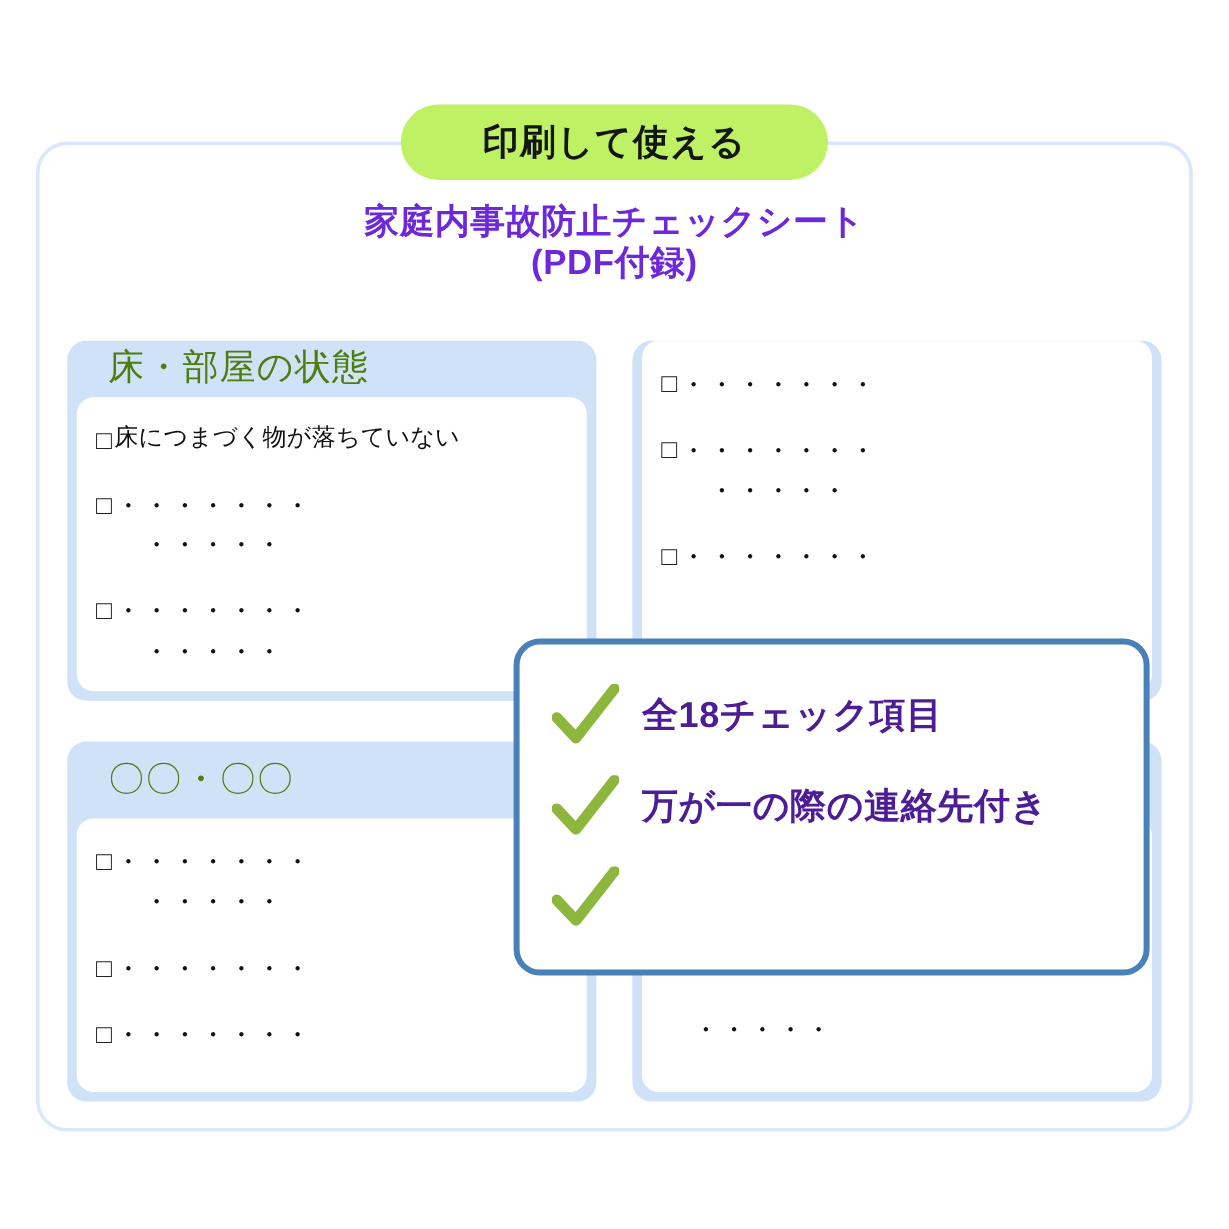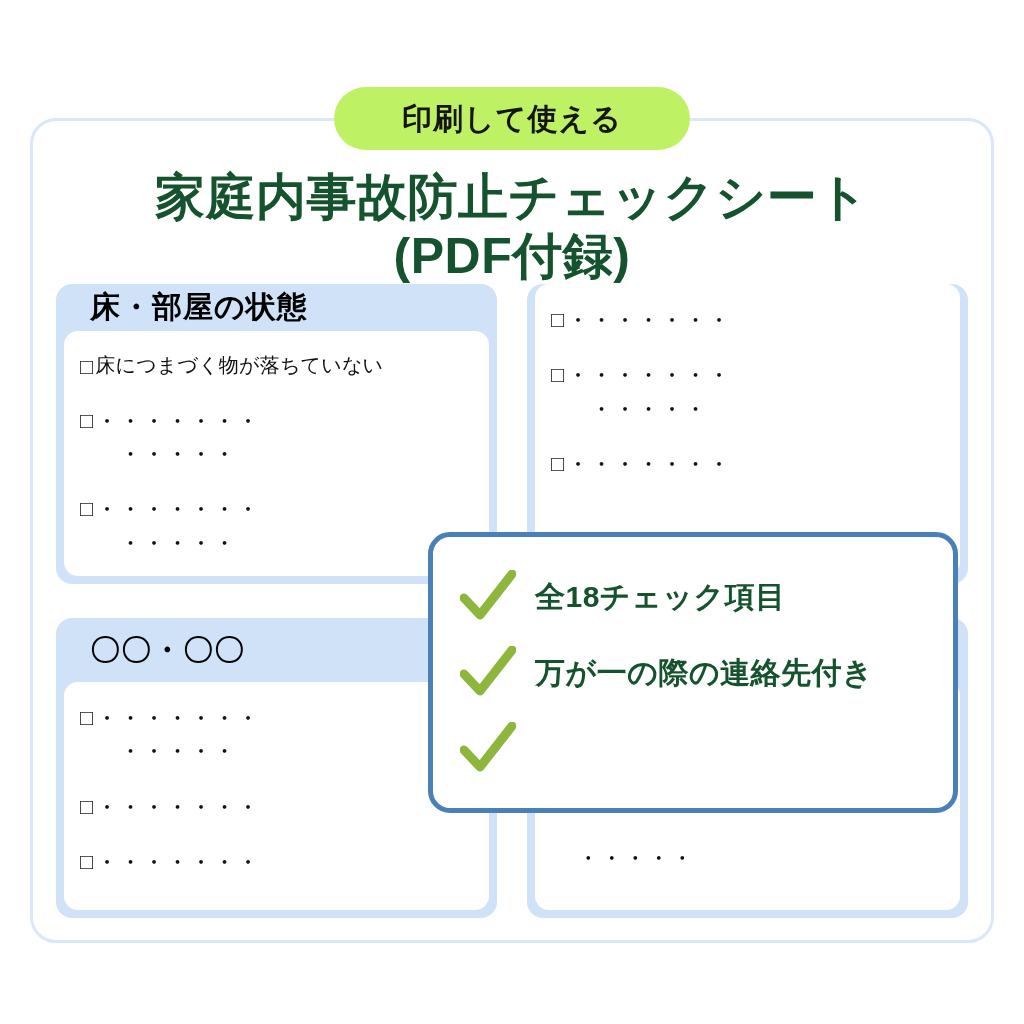"家庭内事故防止チェックシート" .title-main, .title-sub { color: #14532d -> #6d28d9; font-size: 50px -> 29px }
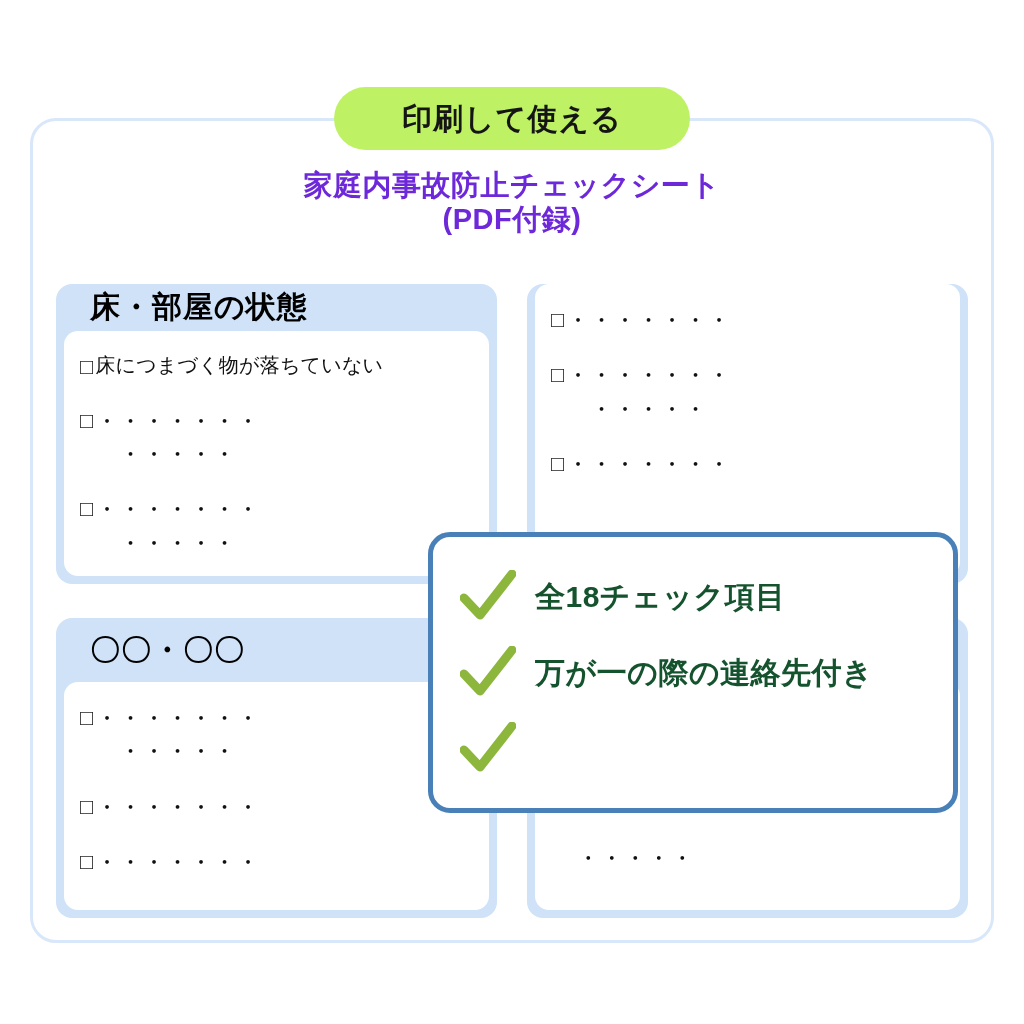"床・部屋の状態" .card-header-label { color: #000000 -> #4d7c0f; font-weight: 700 -> 400 }
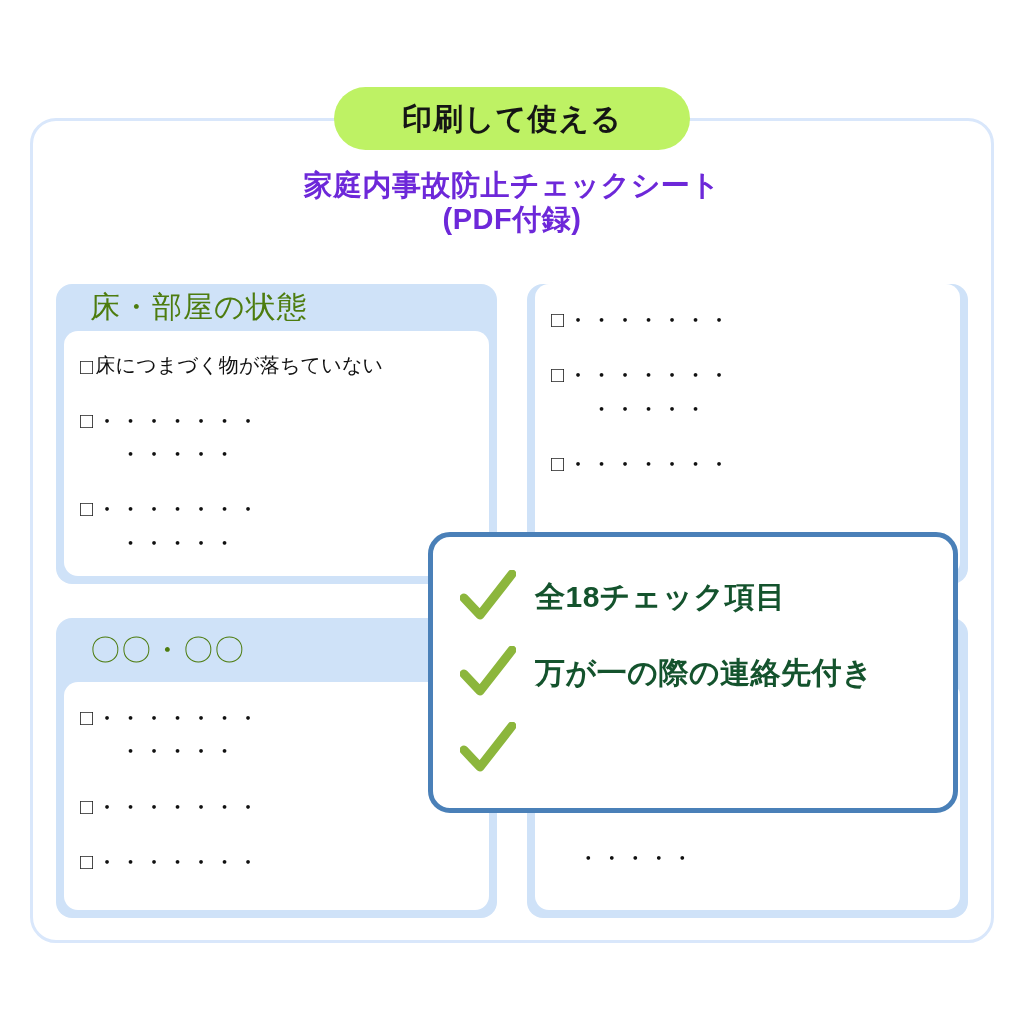"全18チェック項目" .callout-text { color: #14532d -> #4c1d95 }
